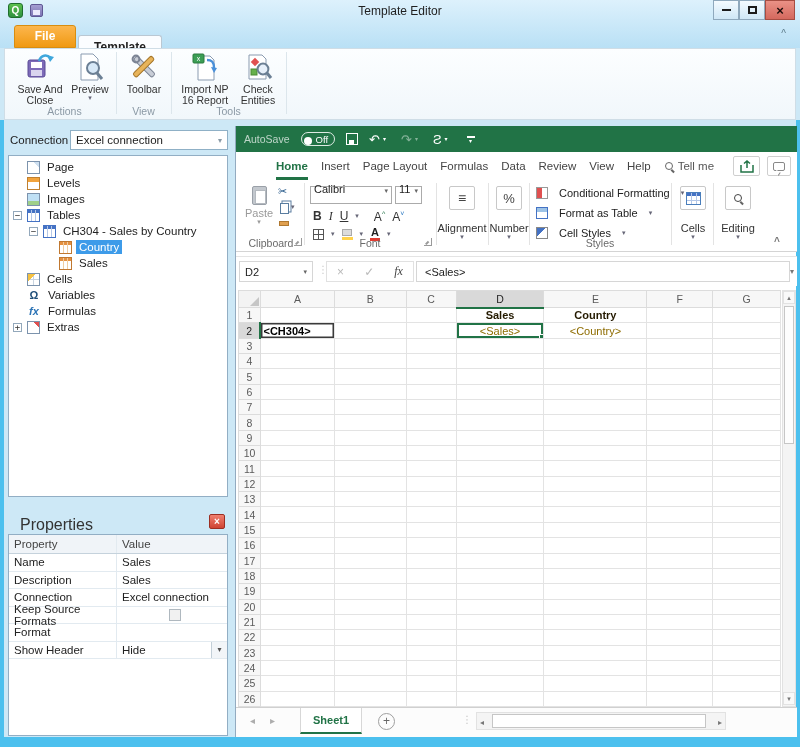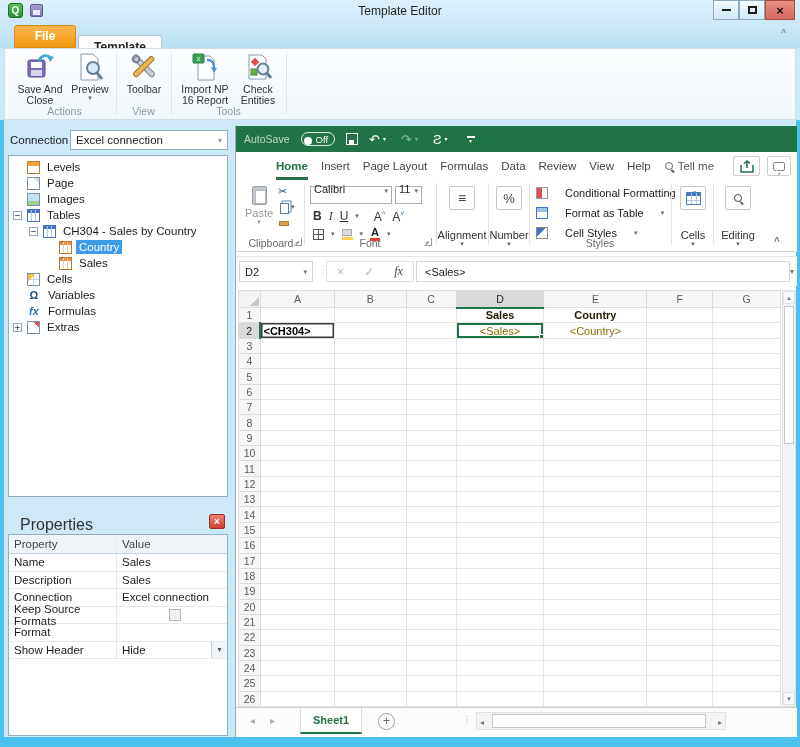"Levels" div.trow { order: before "Page" -> after "Page" }
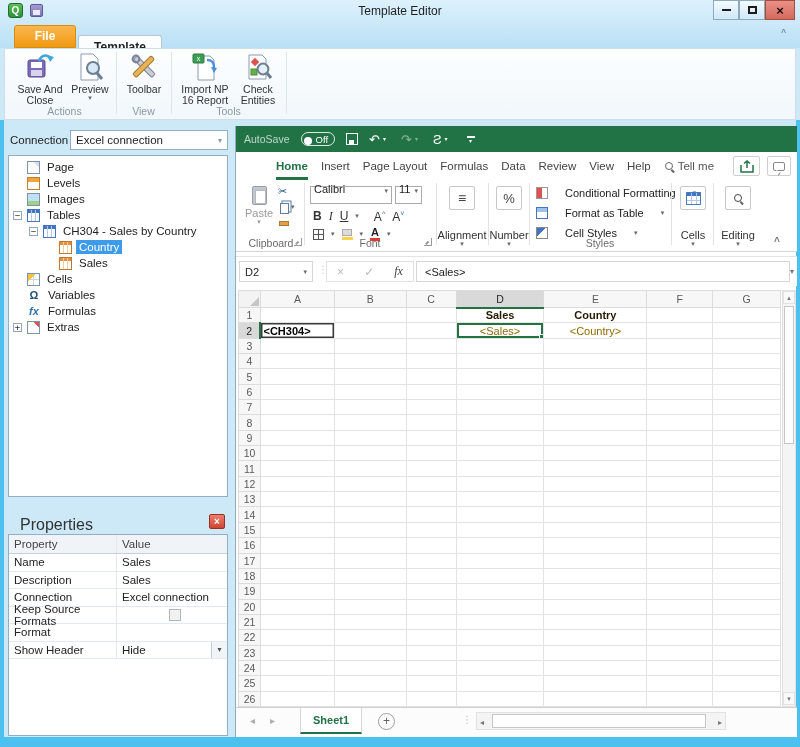"Conditional Formatting" .styles-row { gap: 17px -> 11px }
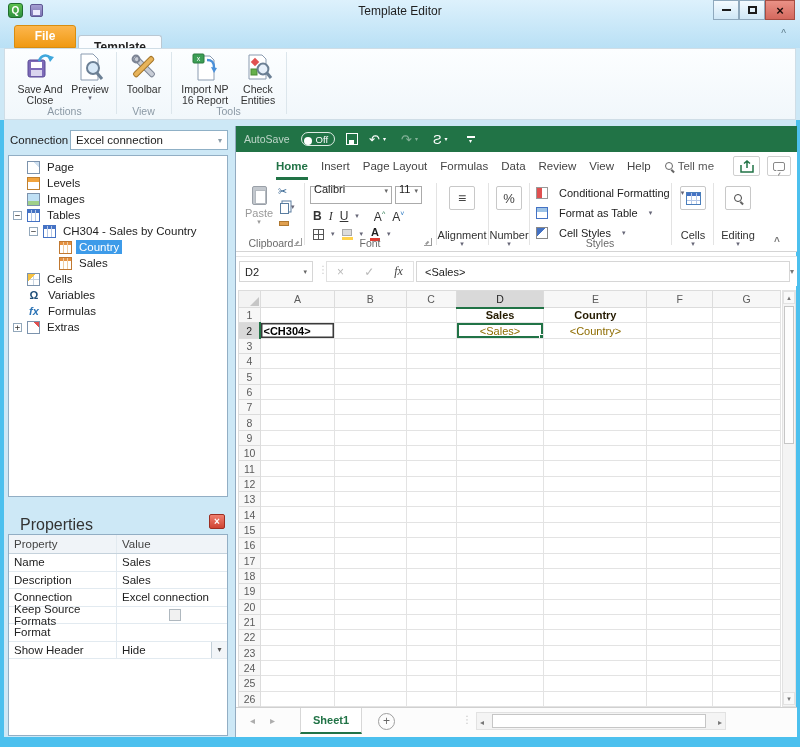"Alignment" .cg-lb { margin-top: 19px -> 12px }
